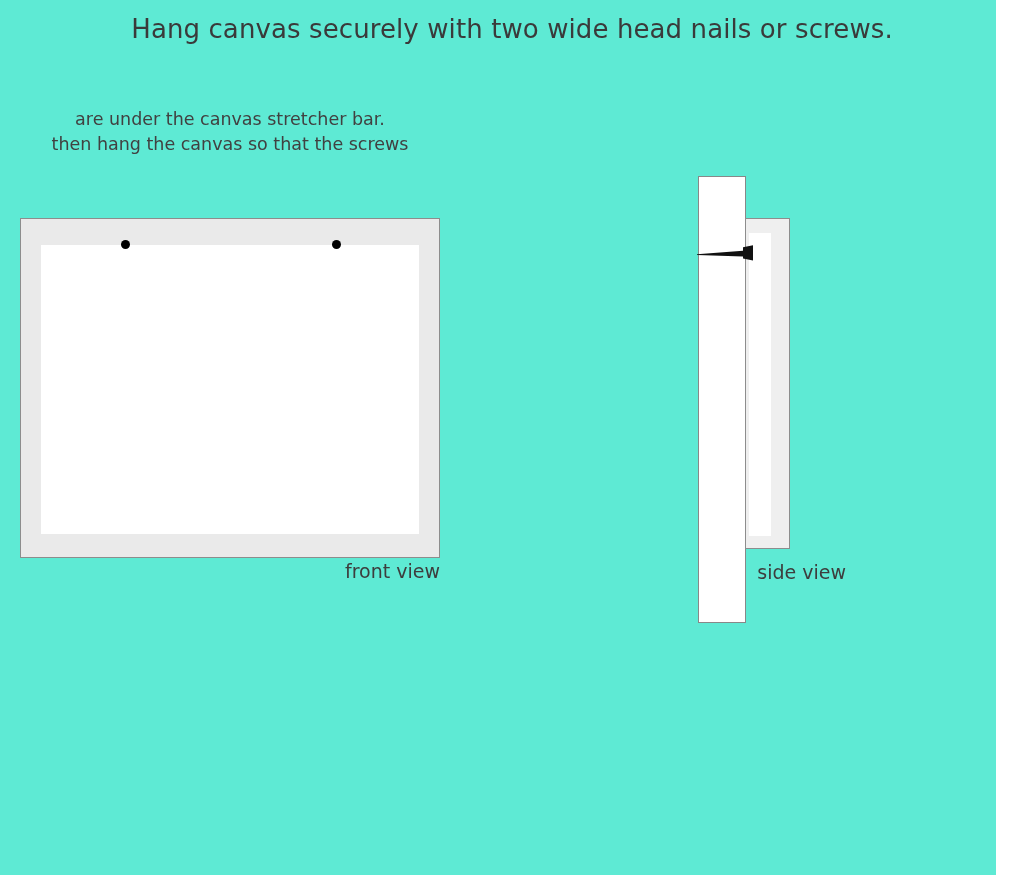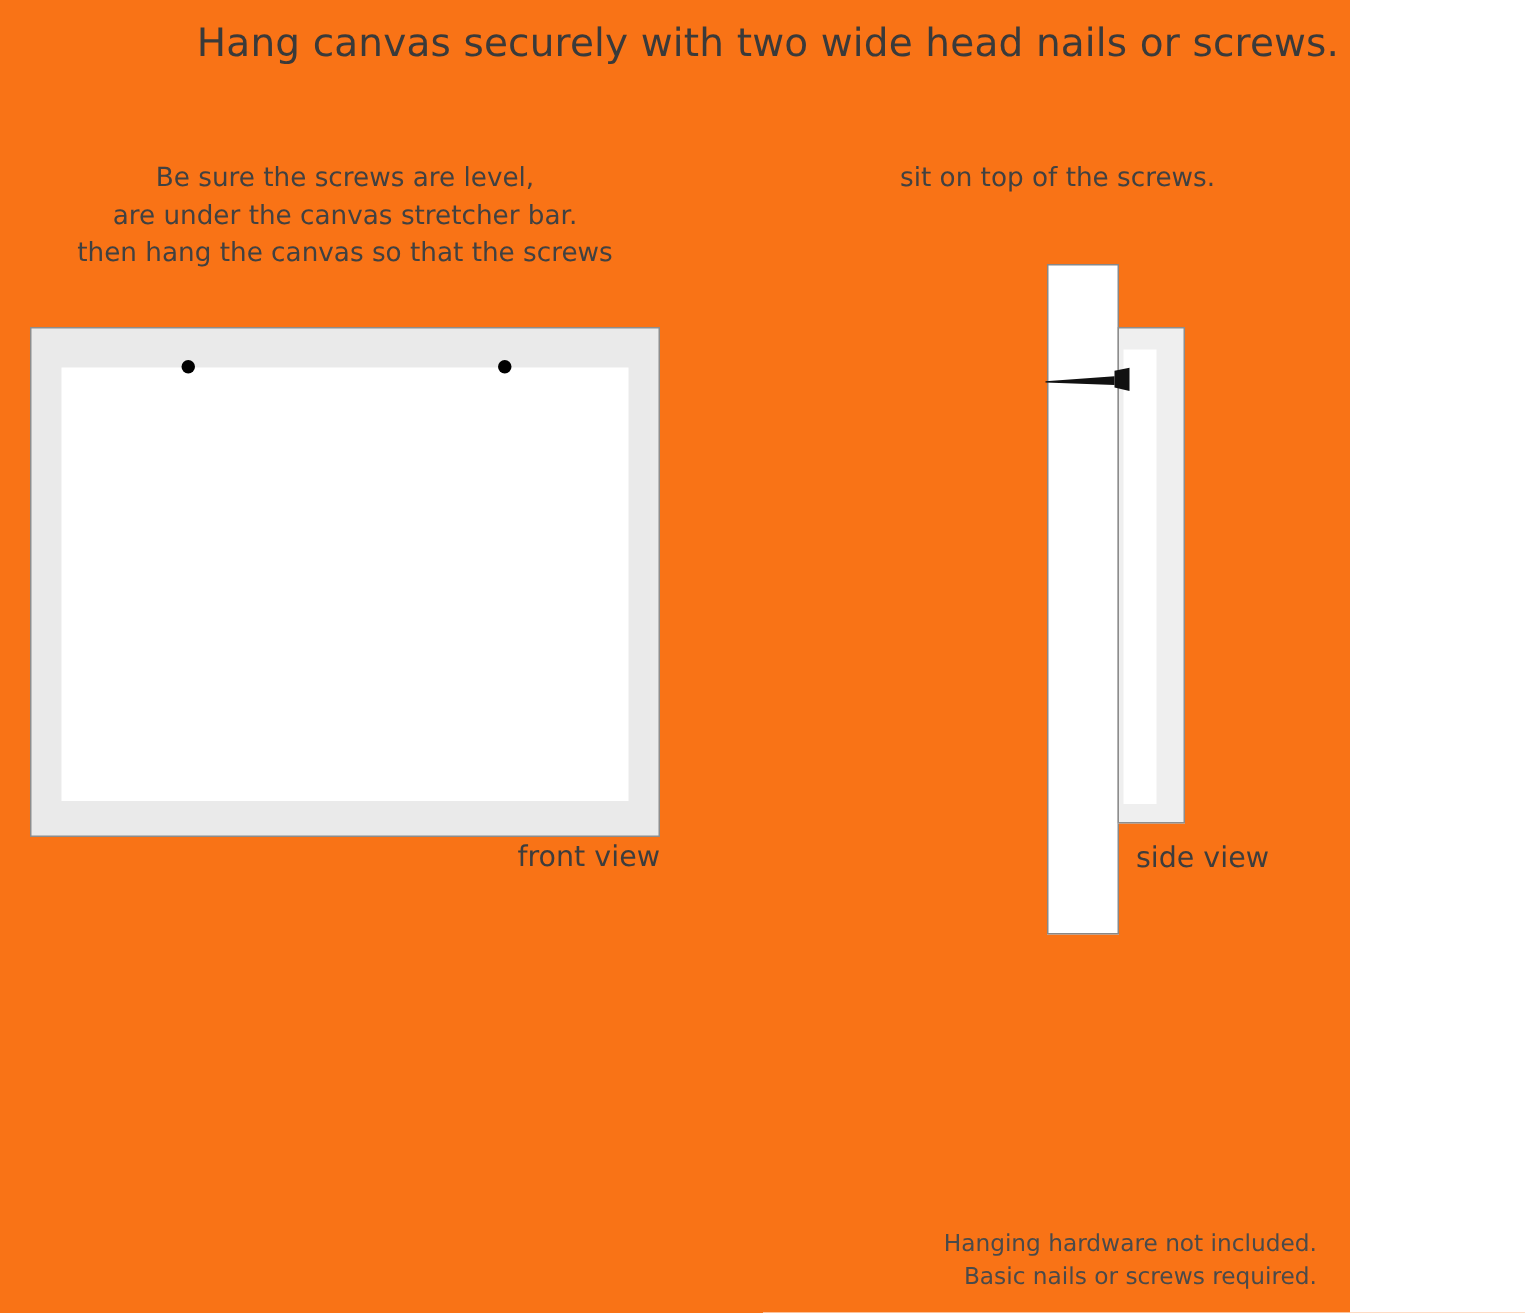"Hang canvas securely with two" #page { background: #f97316 -> #5eead4; width: 900px -> 996px }
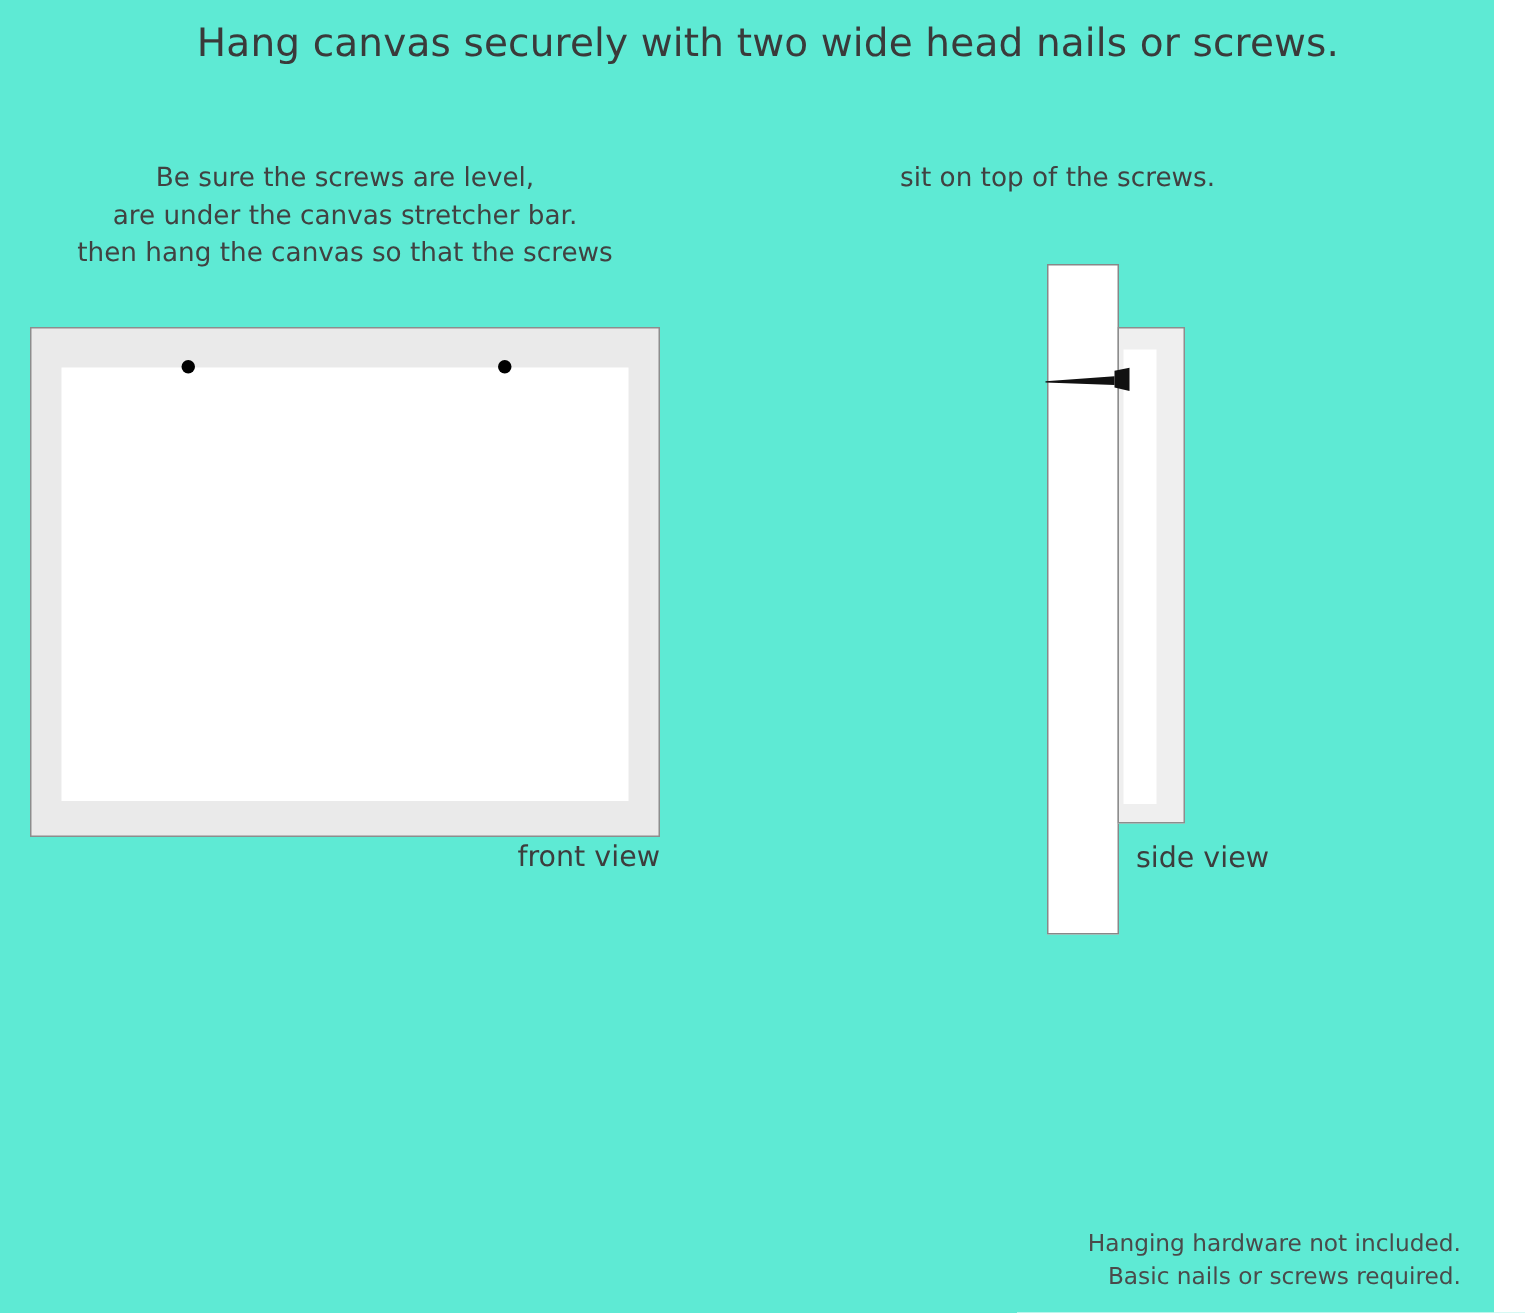"Be sure the screws are" span.line { html: <span>Be sure the screws are level,</span> -> none }
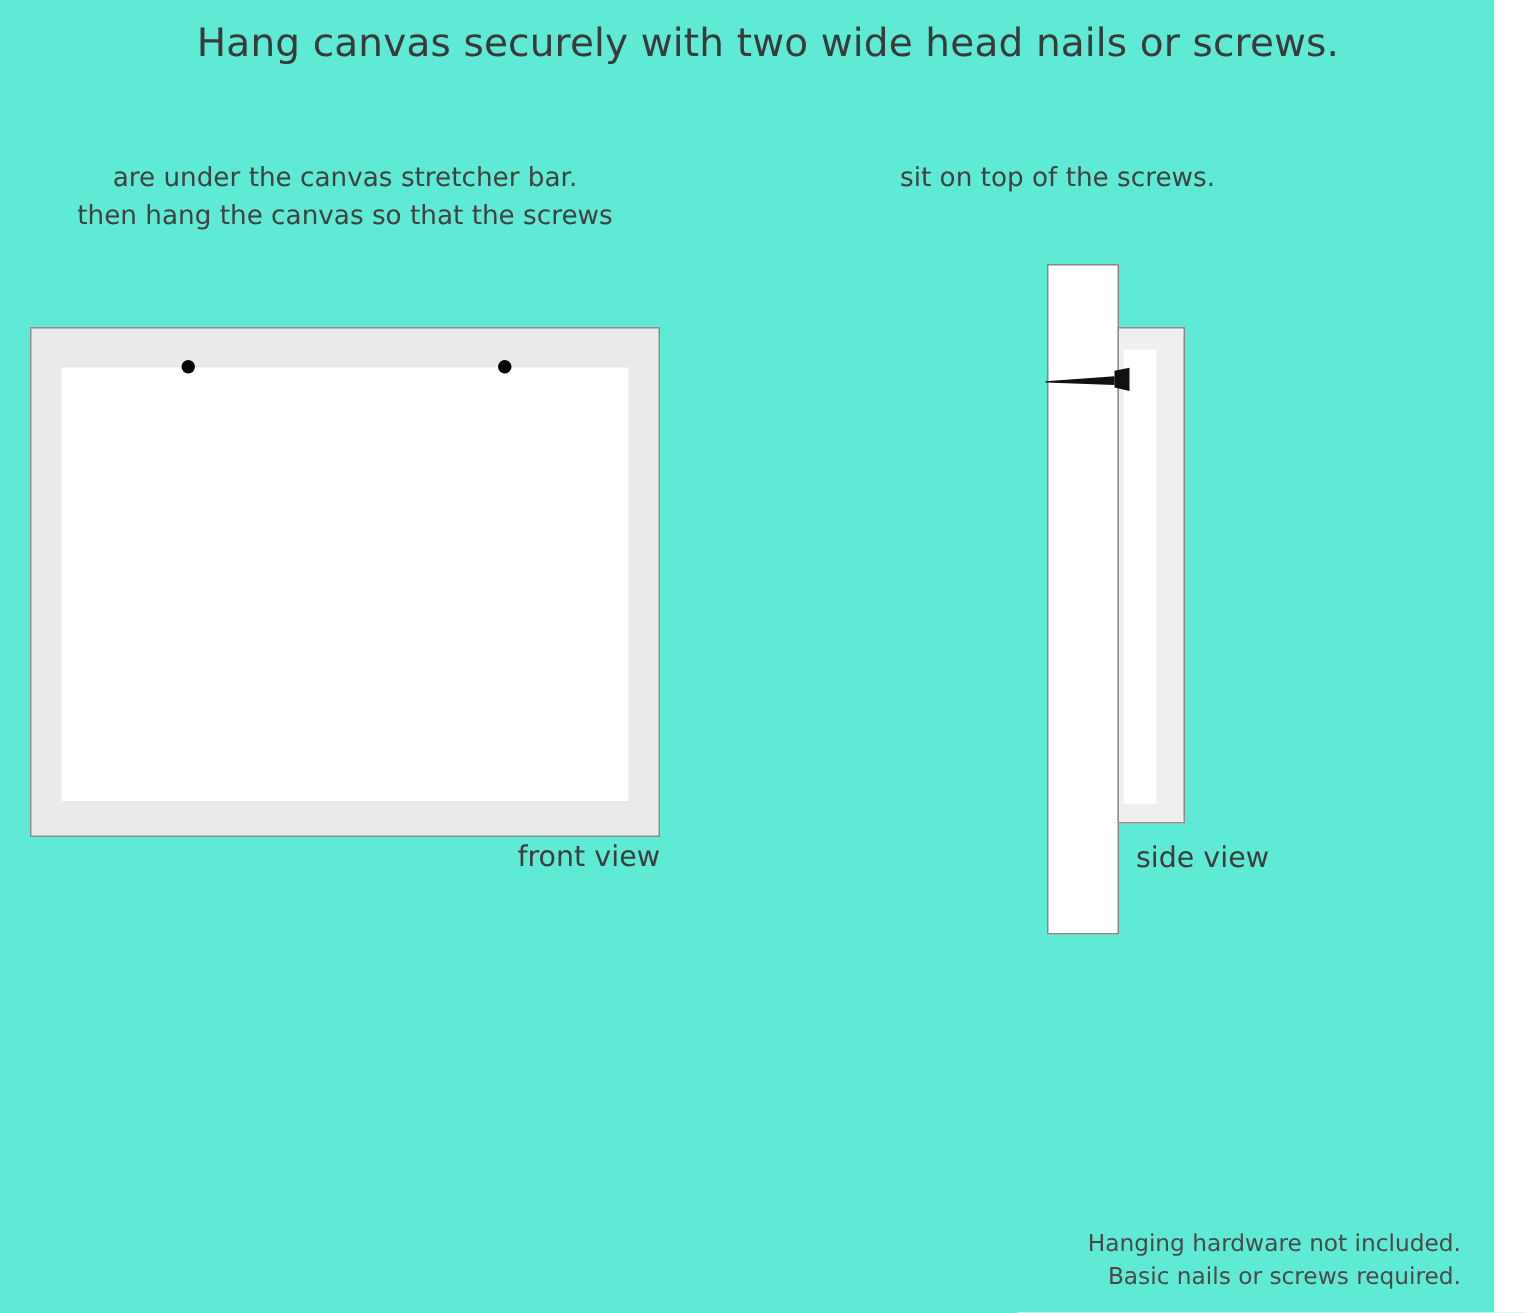"sit on top of the" span.line { html: <span>sit on top of the screws.</span> -> none }
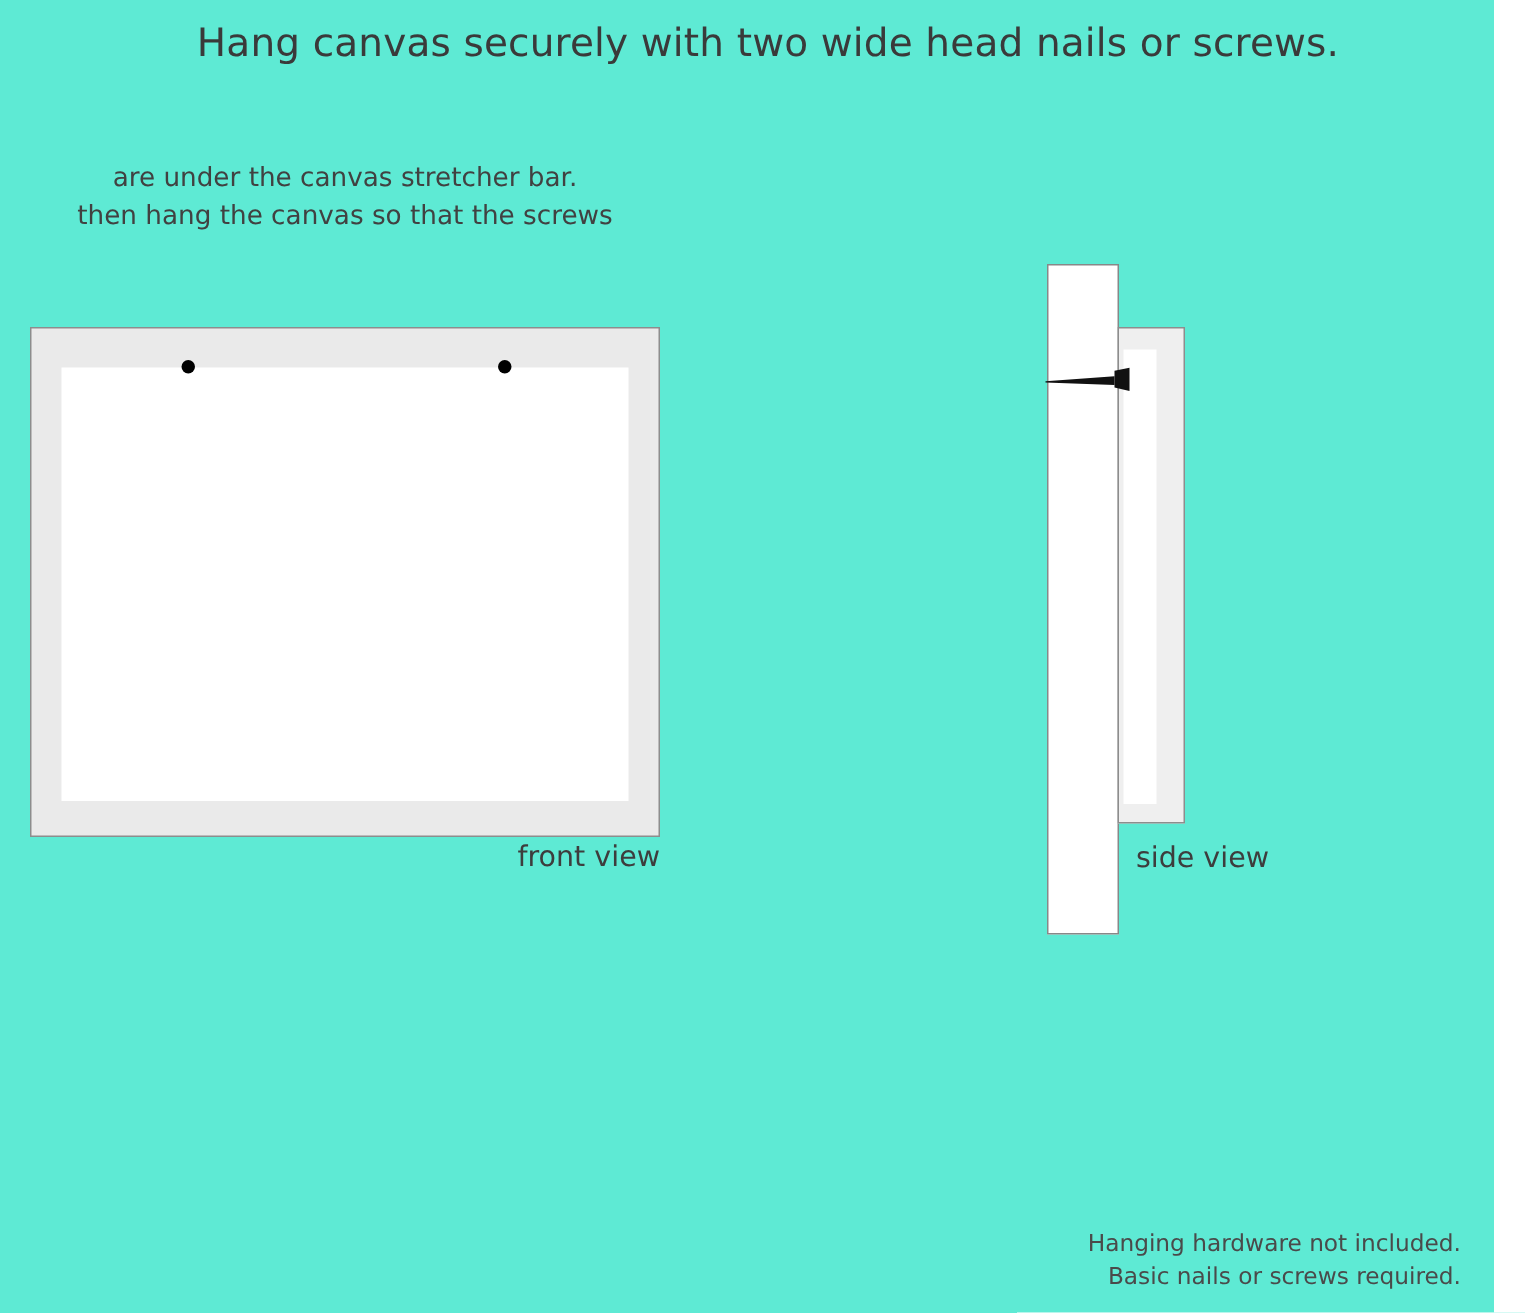"Hanging hardware not included." div.footnote { html: <div> <span>Hanging hardware not included.</span> <span>Basic nails or screws required.</span> </div> -> none }
